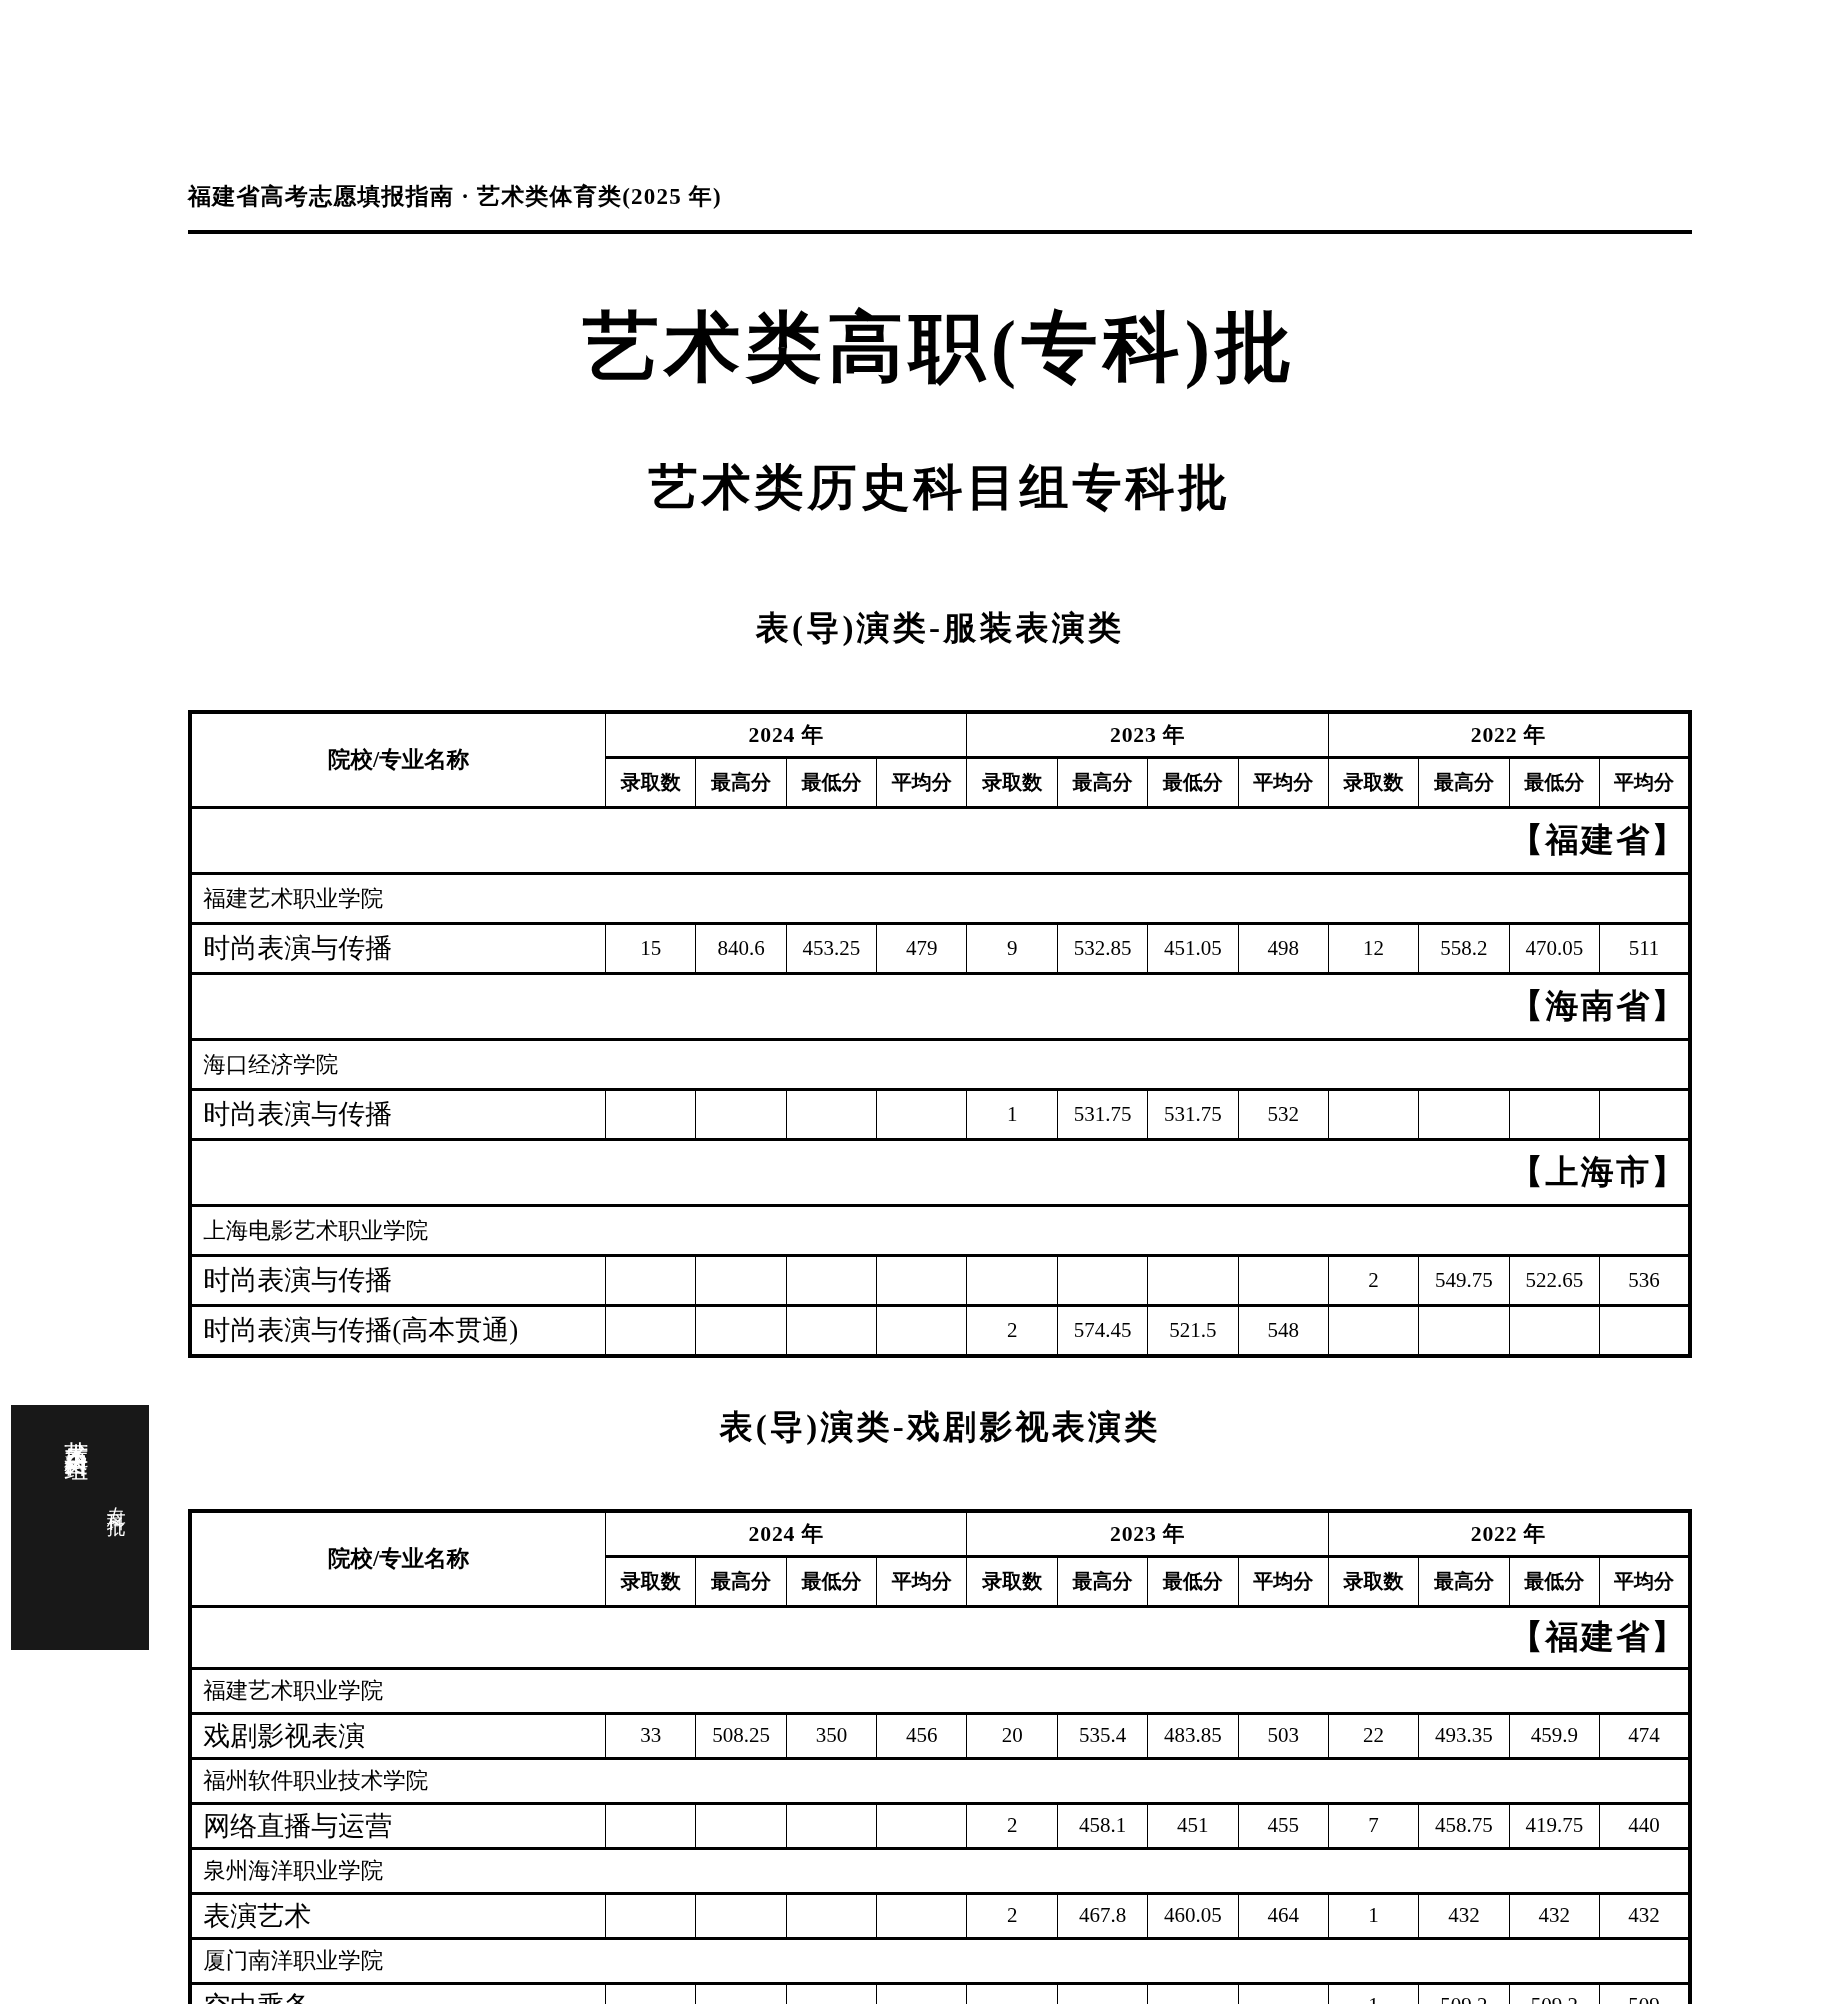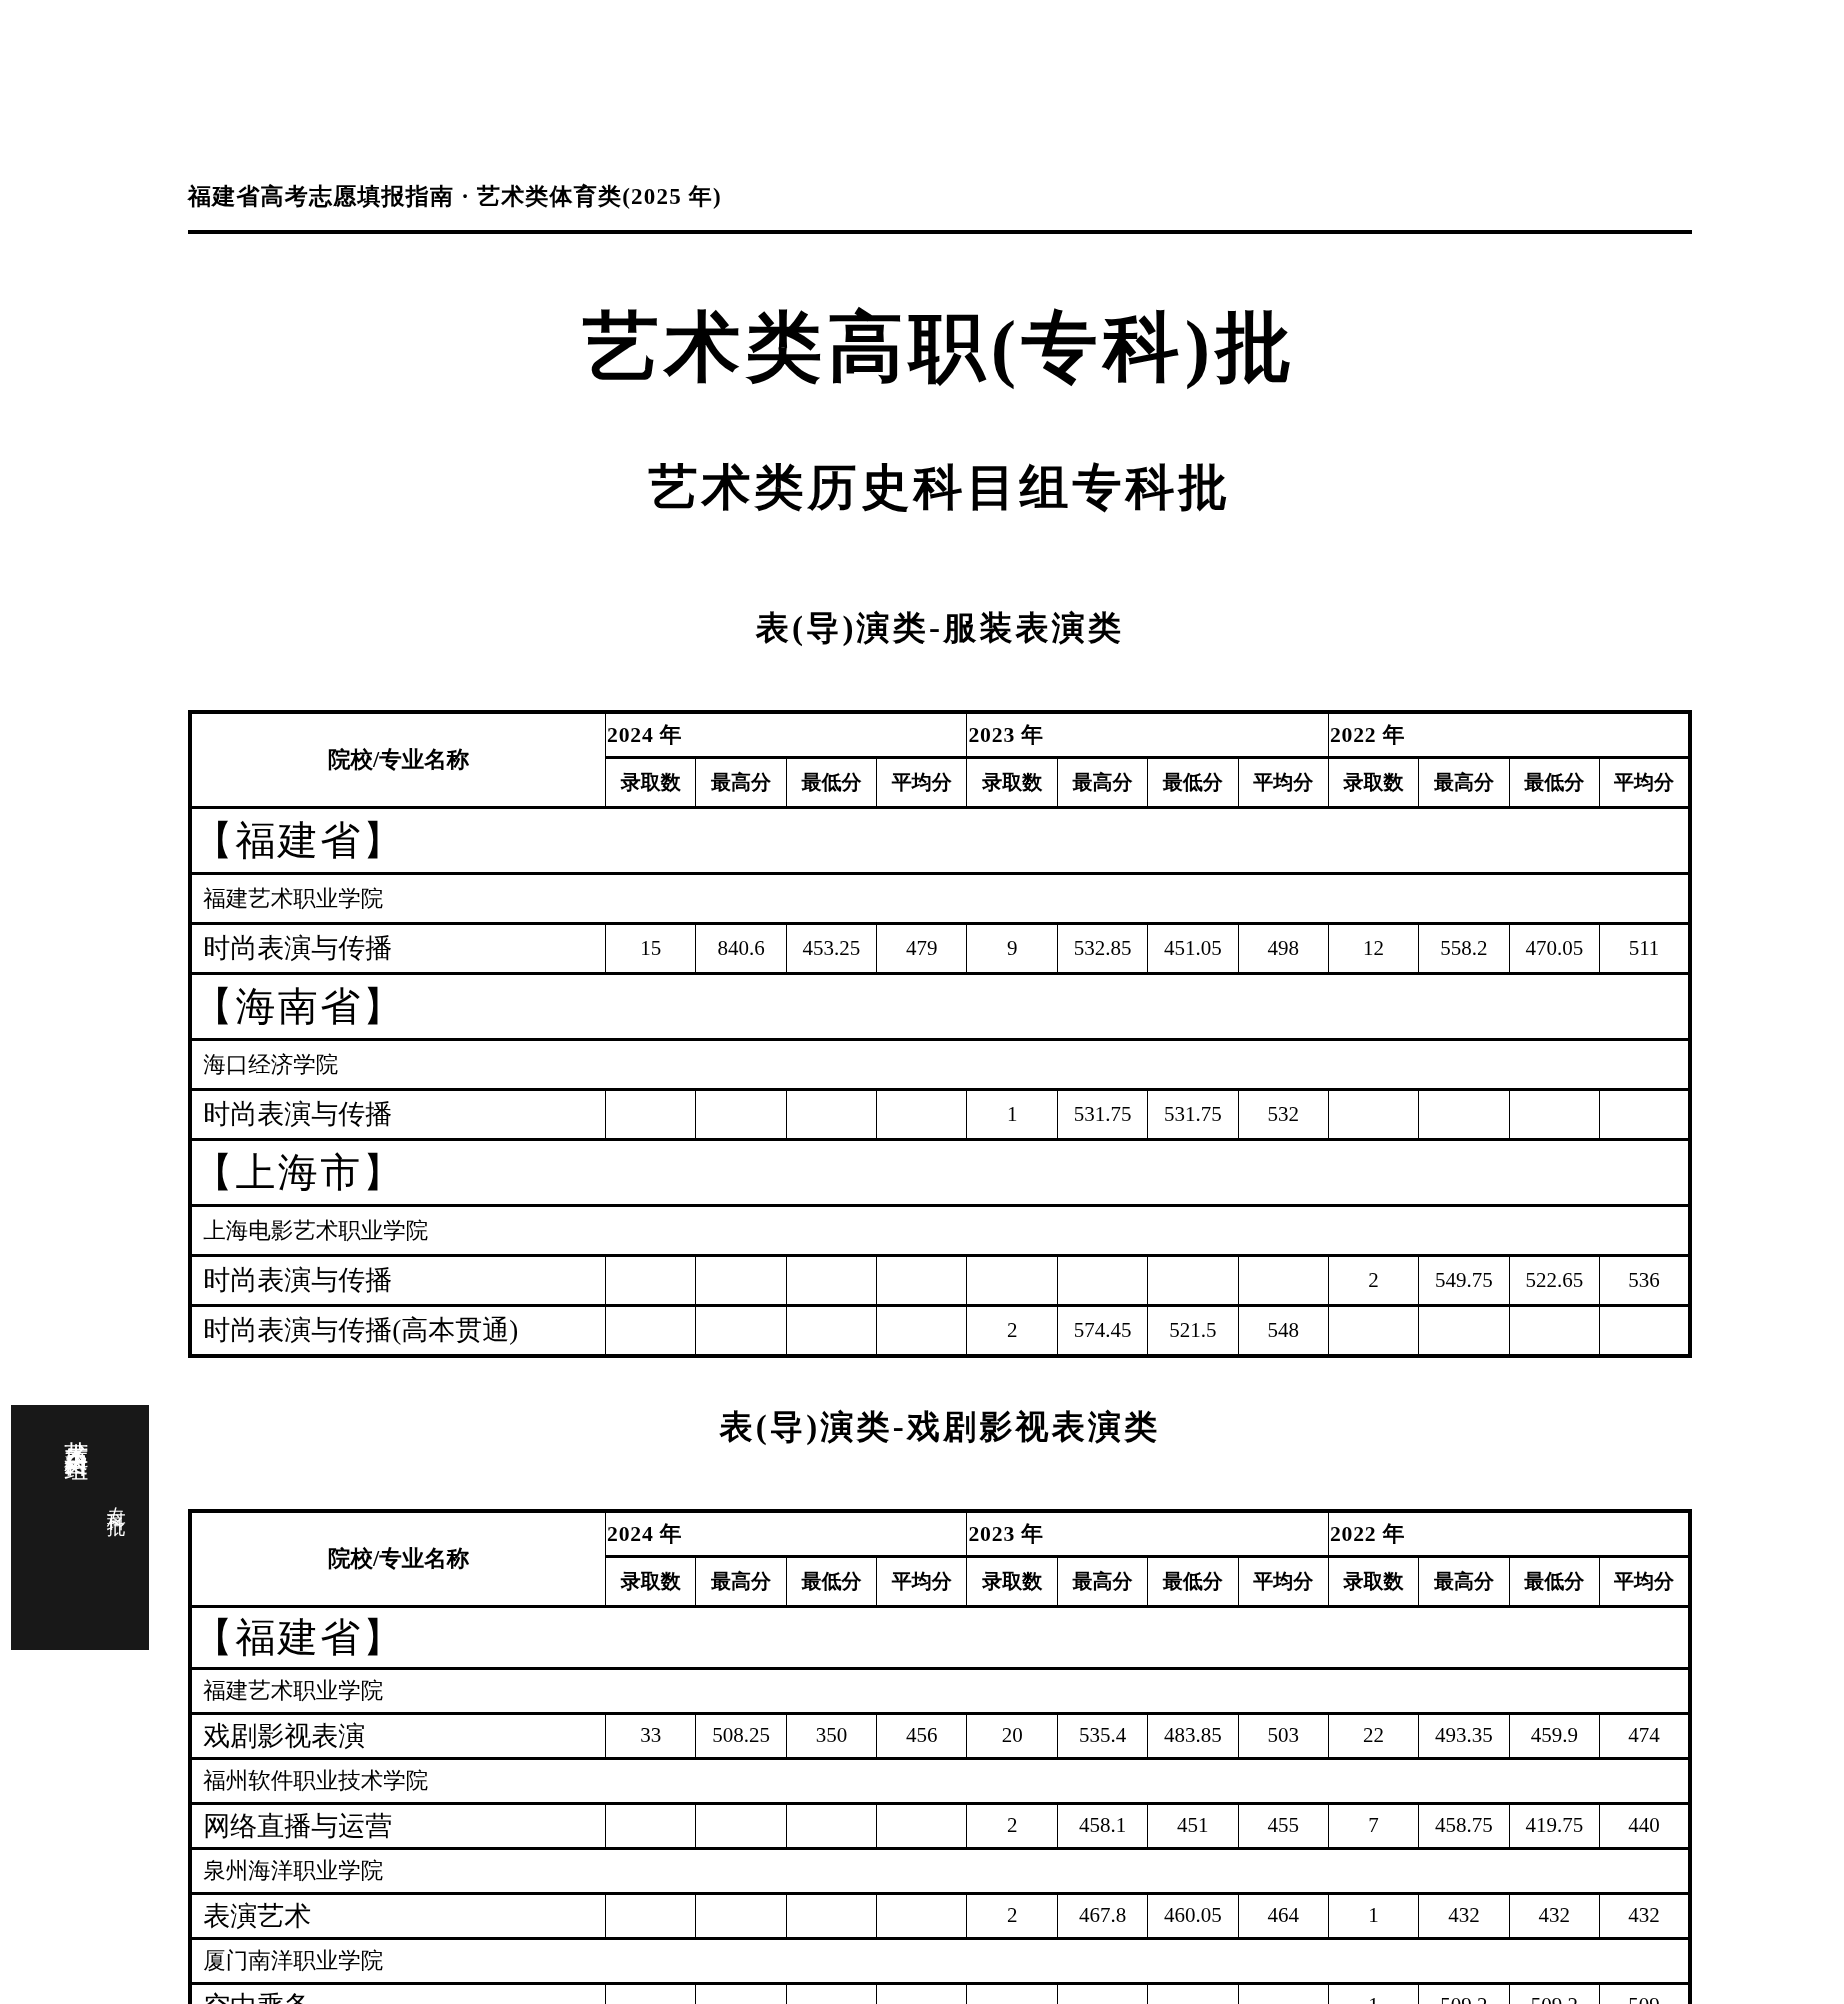"2024 年" .year-head { text-align: left -> center }
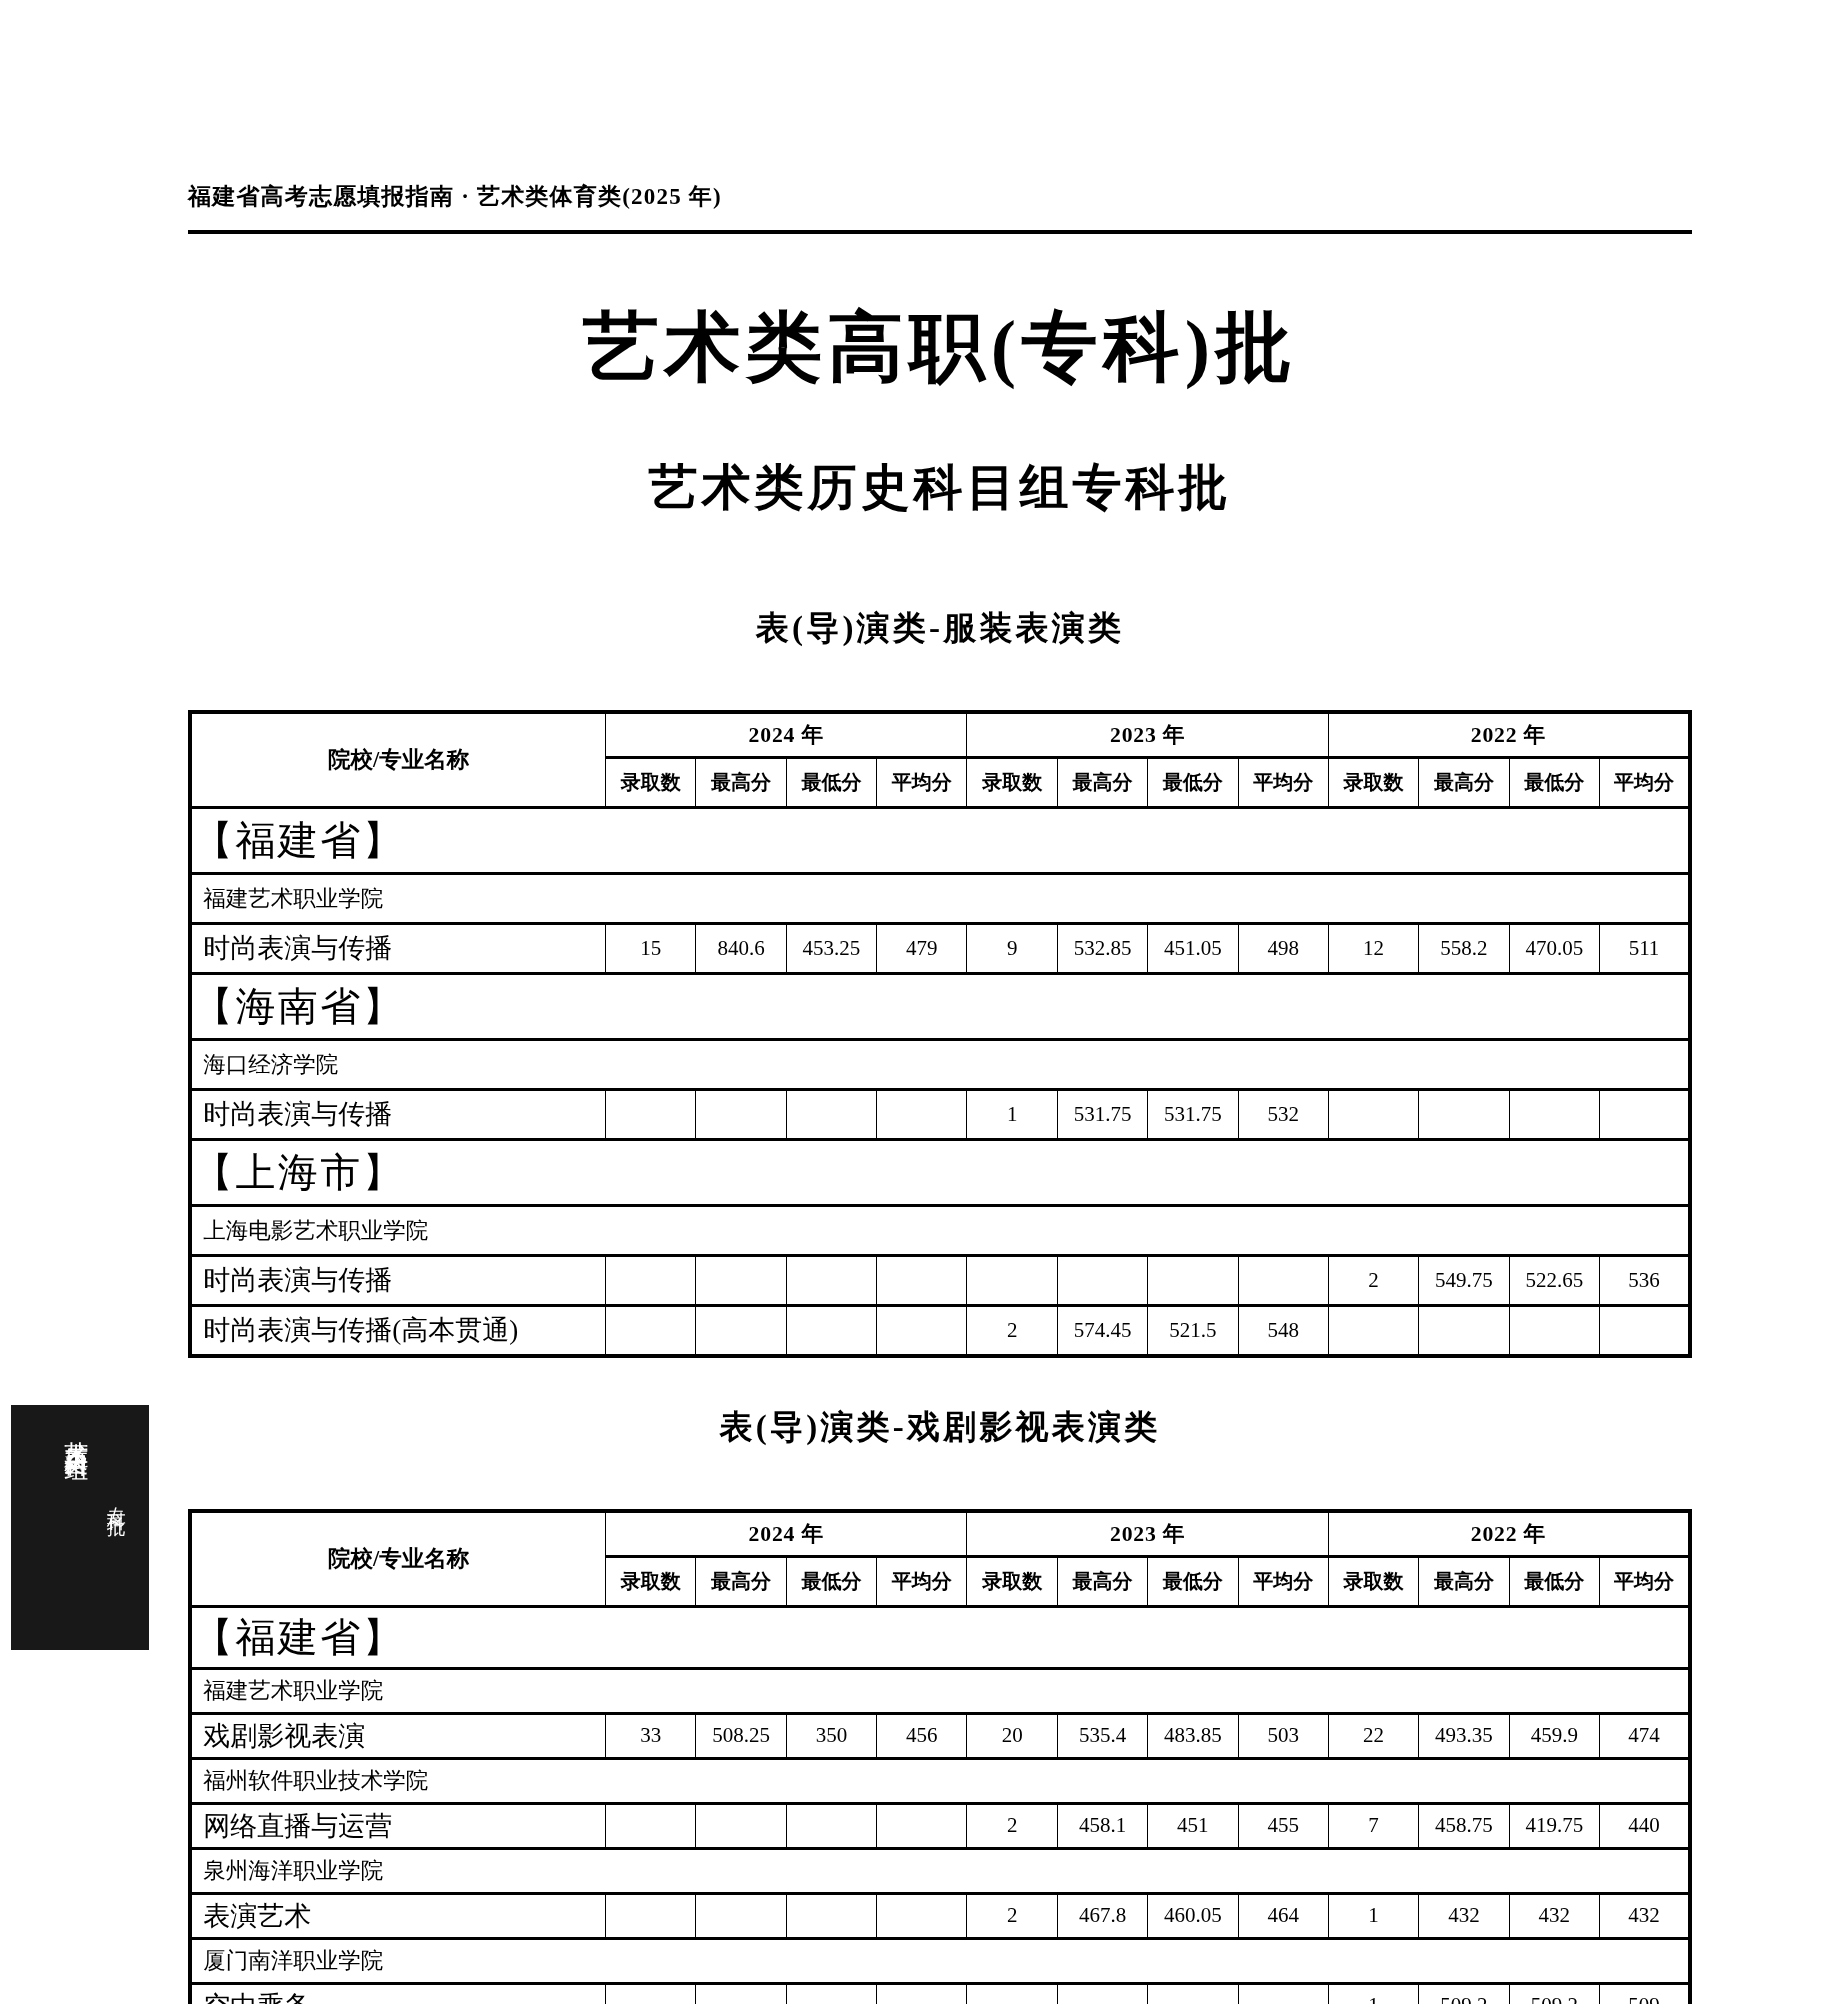"【福建省】" .section-cell { font-size: 40px -> 33px; font-weight: 400 -> 700; text-align: left -> right }
